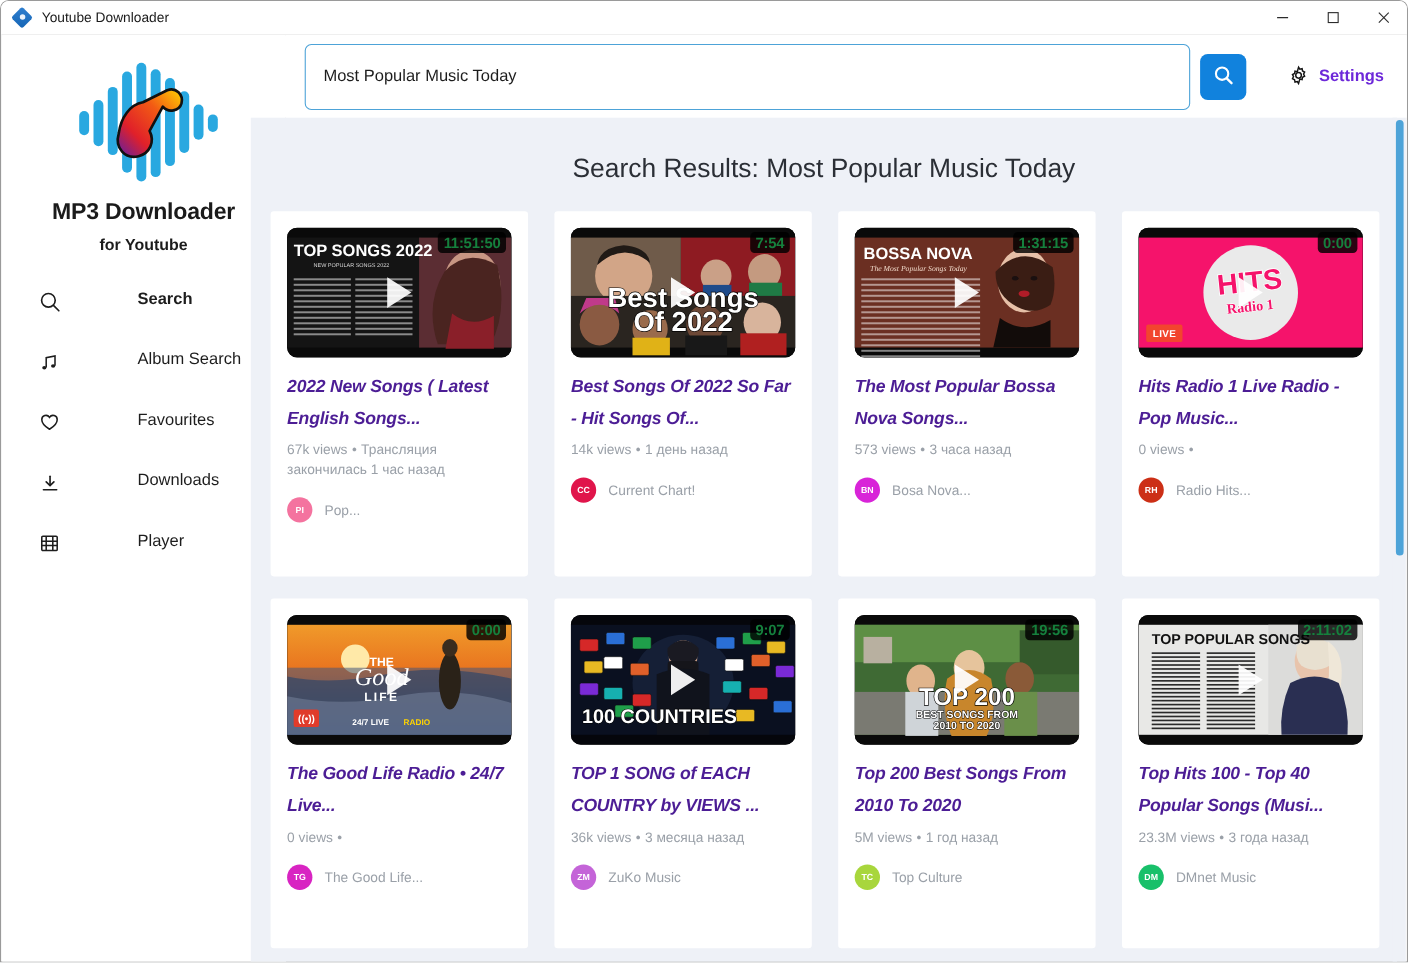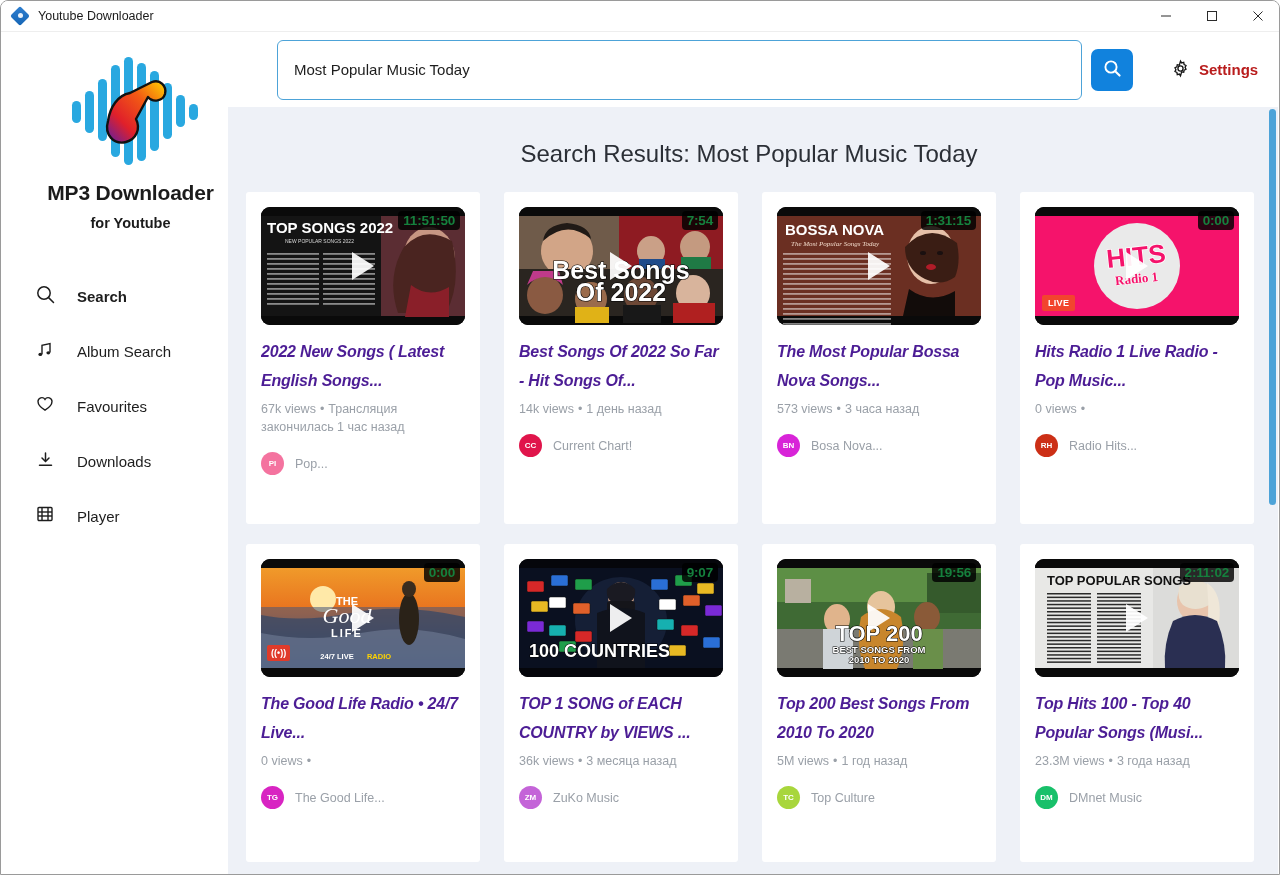"Settings" .settings-label { color: #b91c1c -> #6d28d9 }
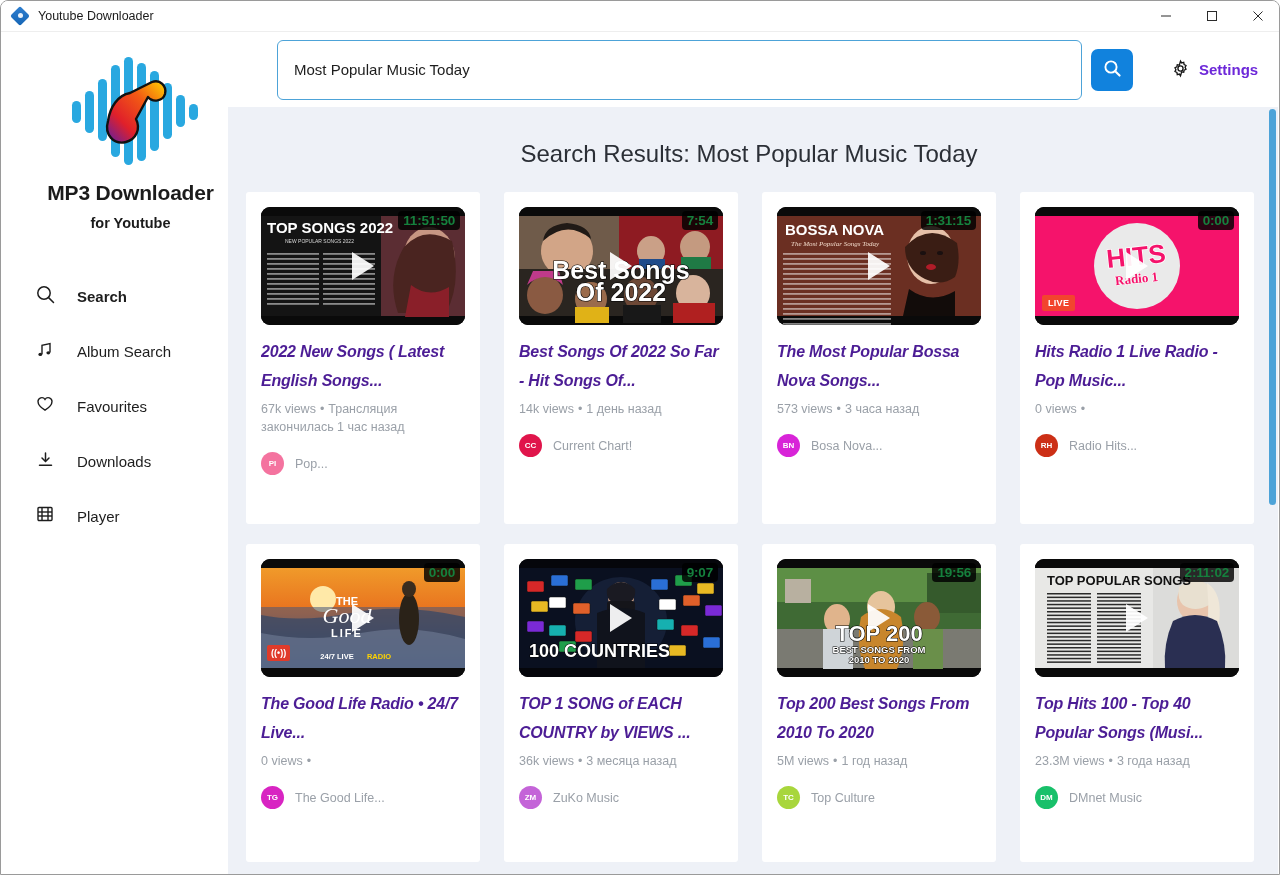"Search" .nav-item { align-items: flex-end -> flex-start; gap: none -> 48px }
